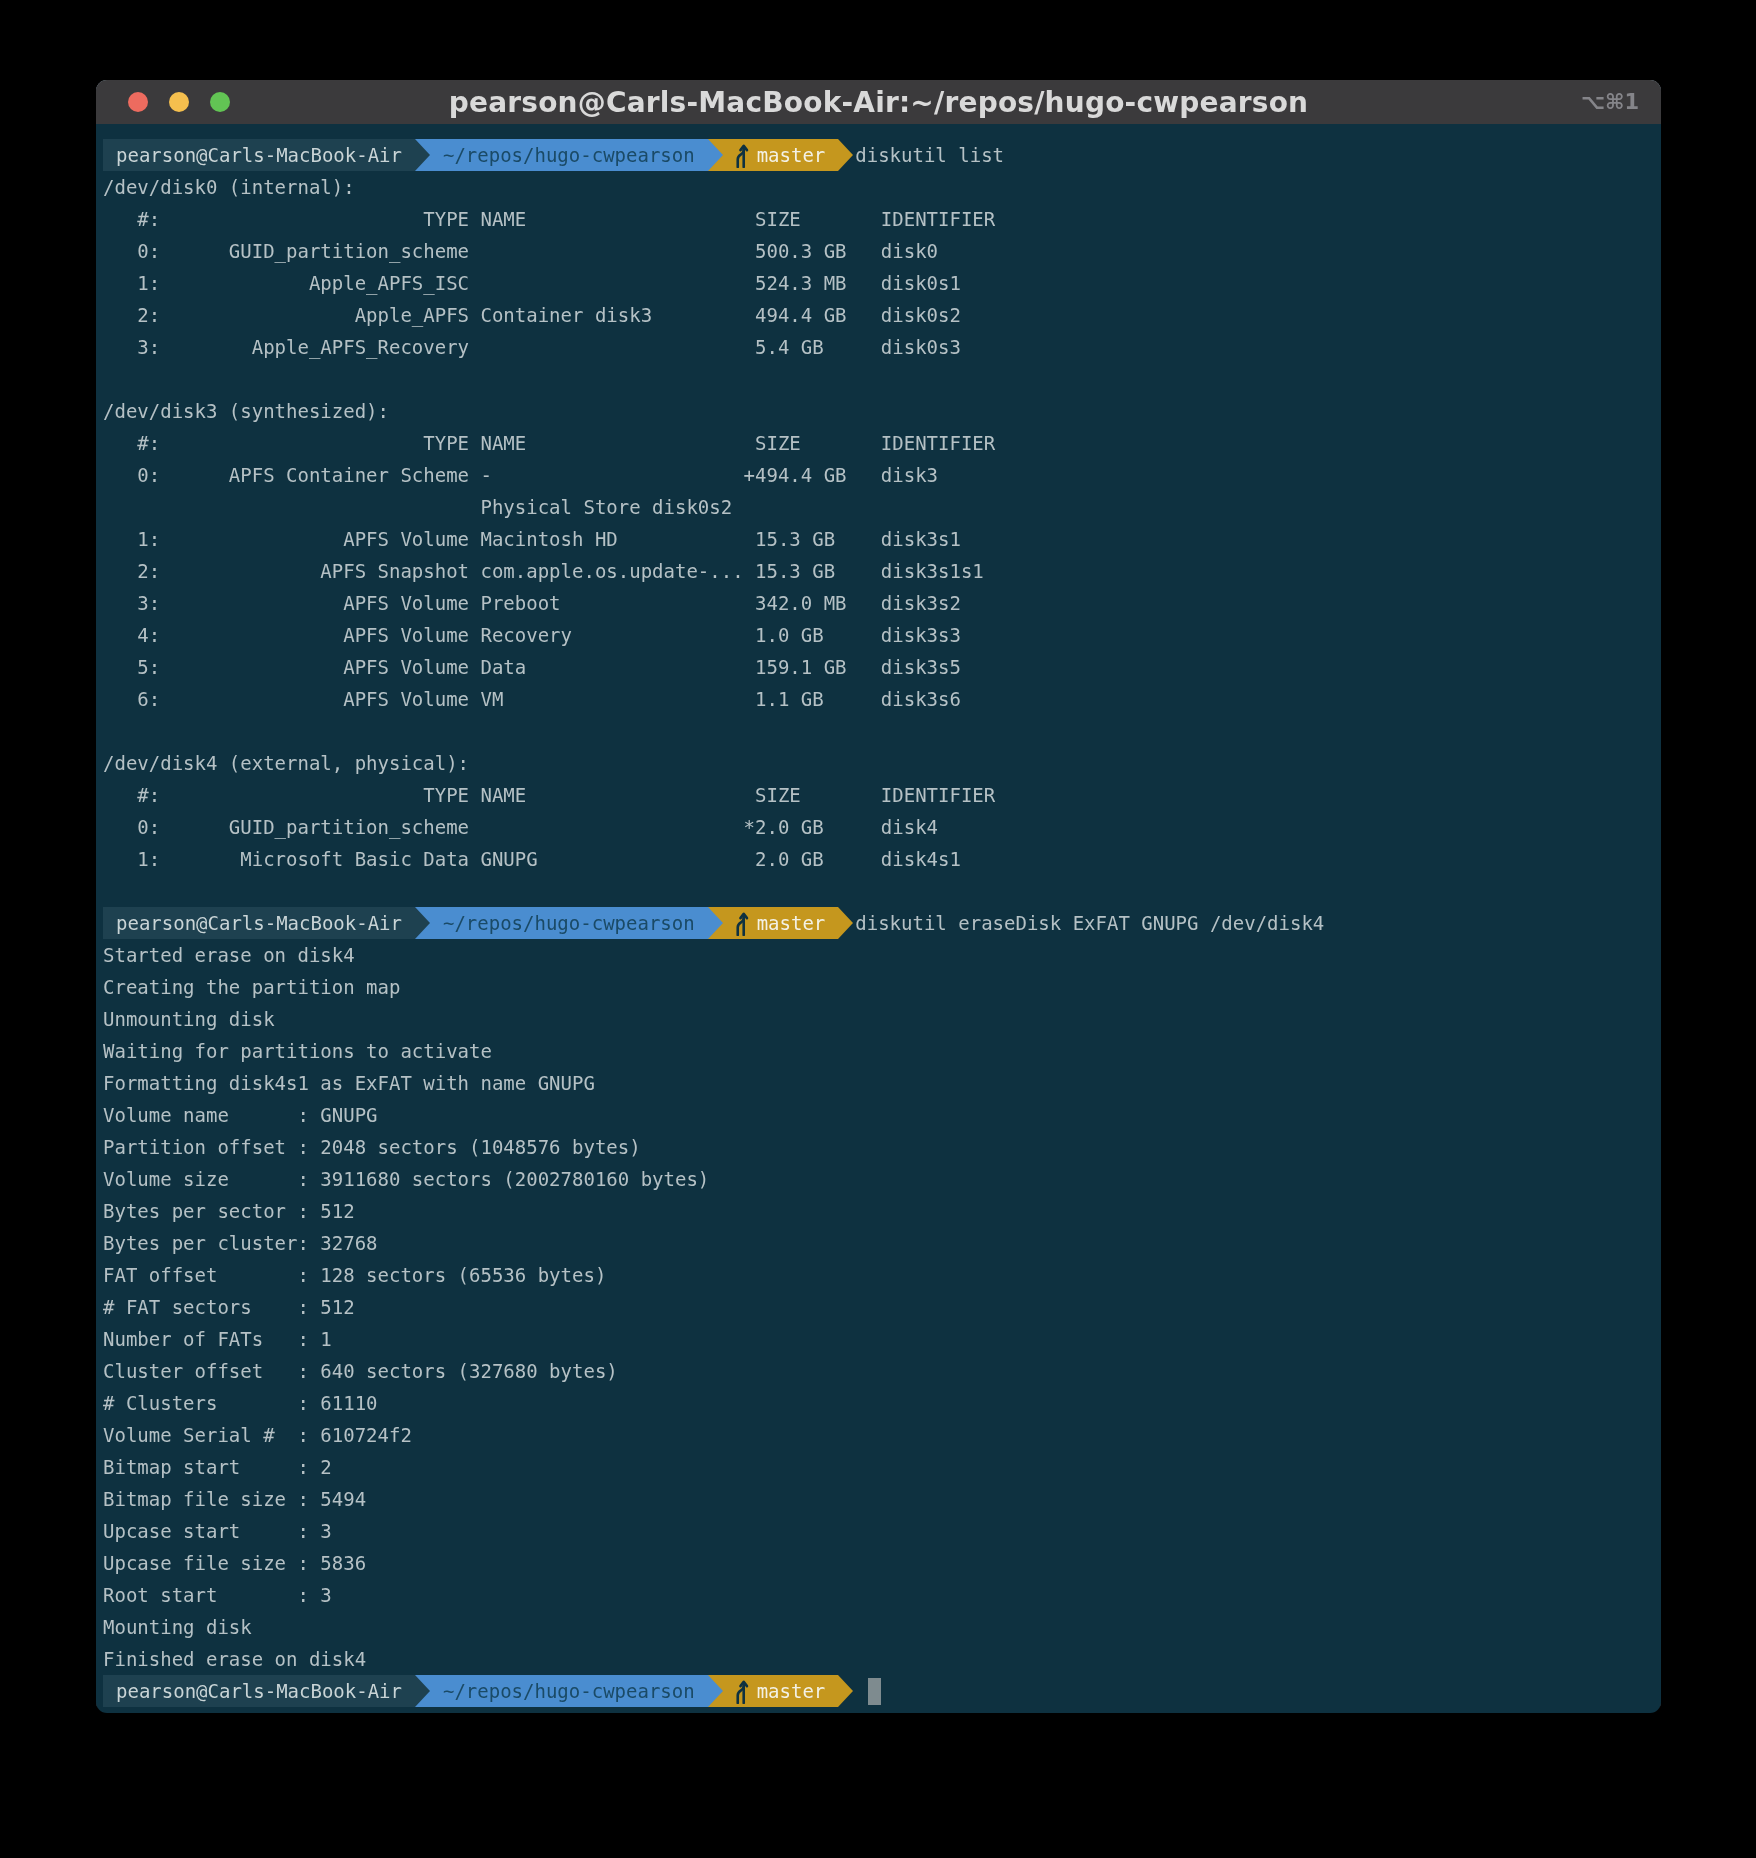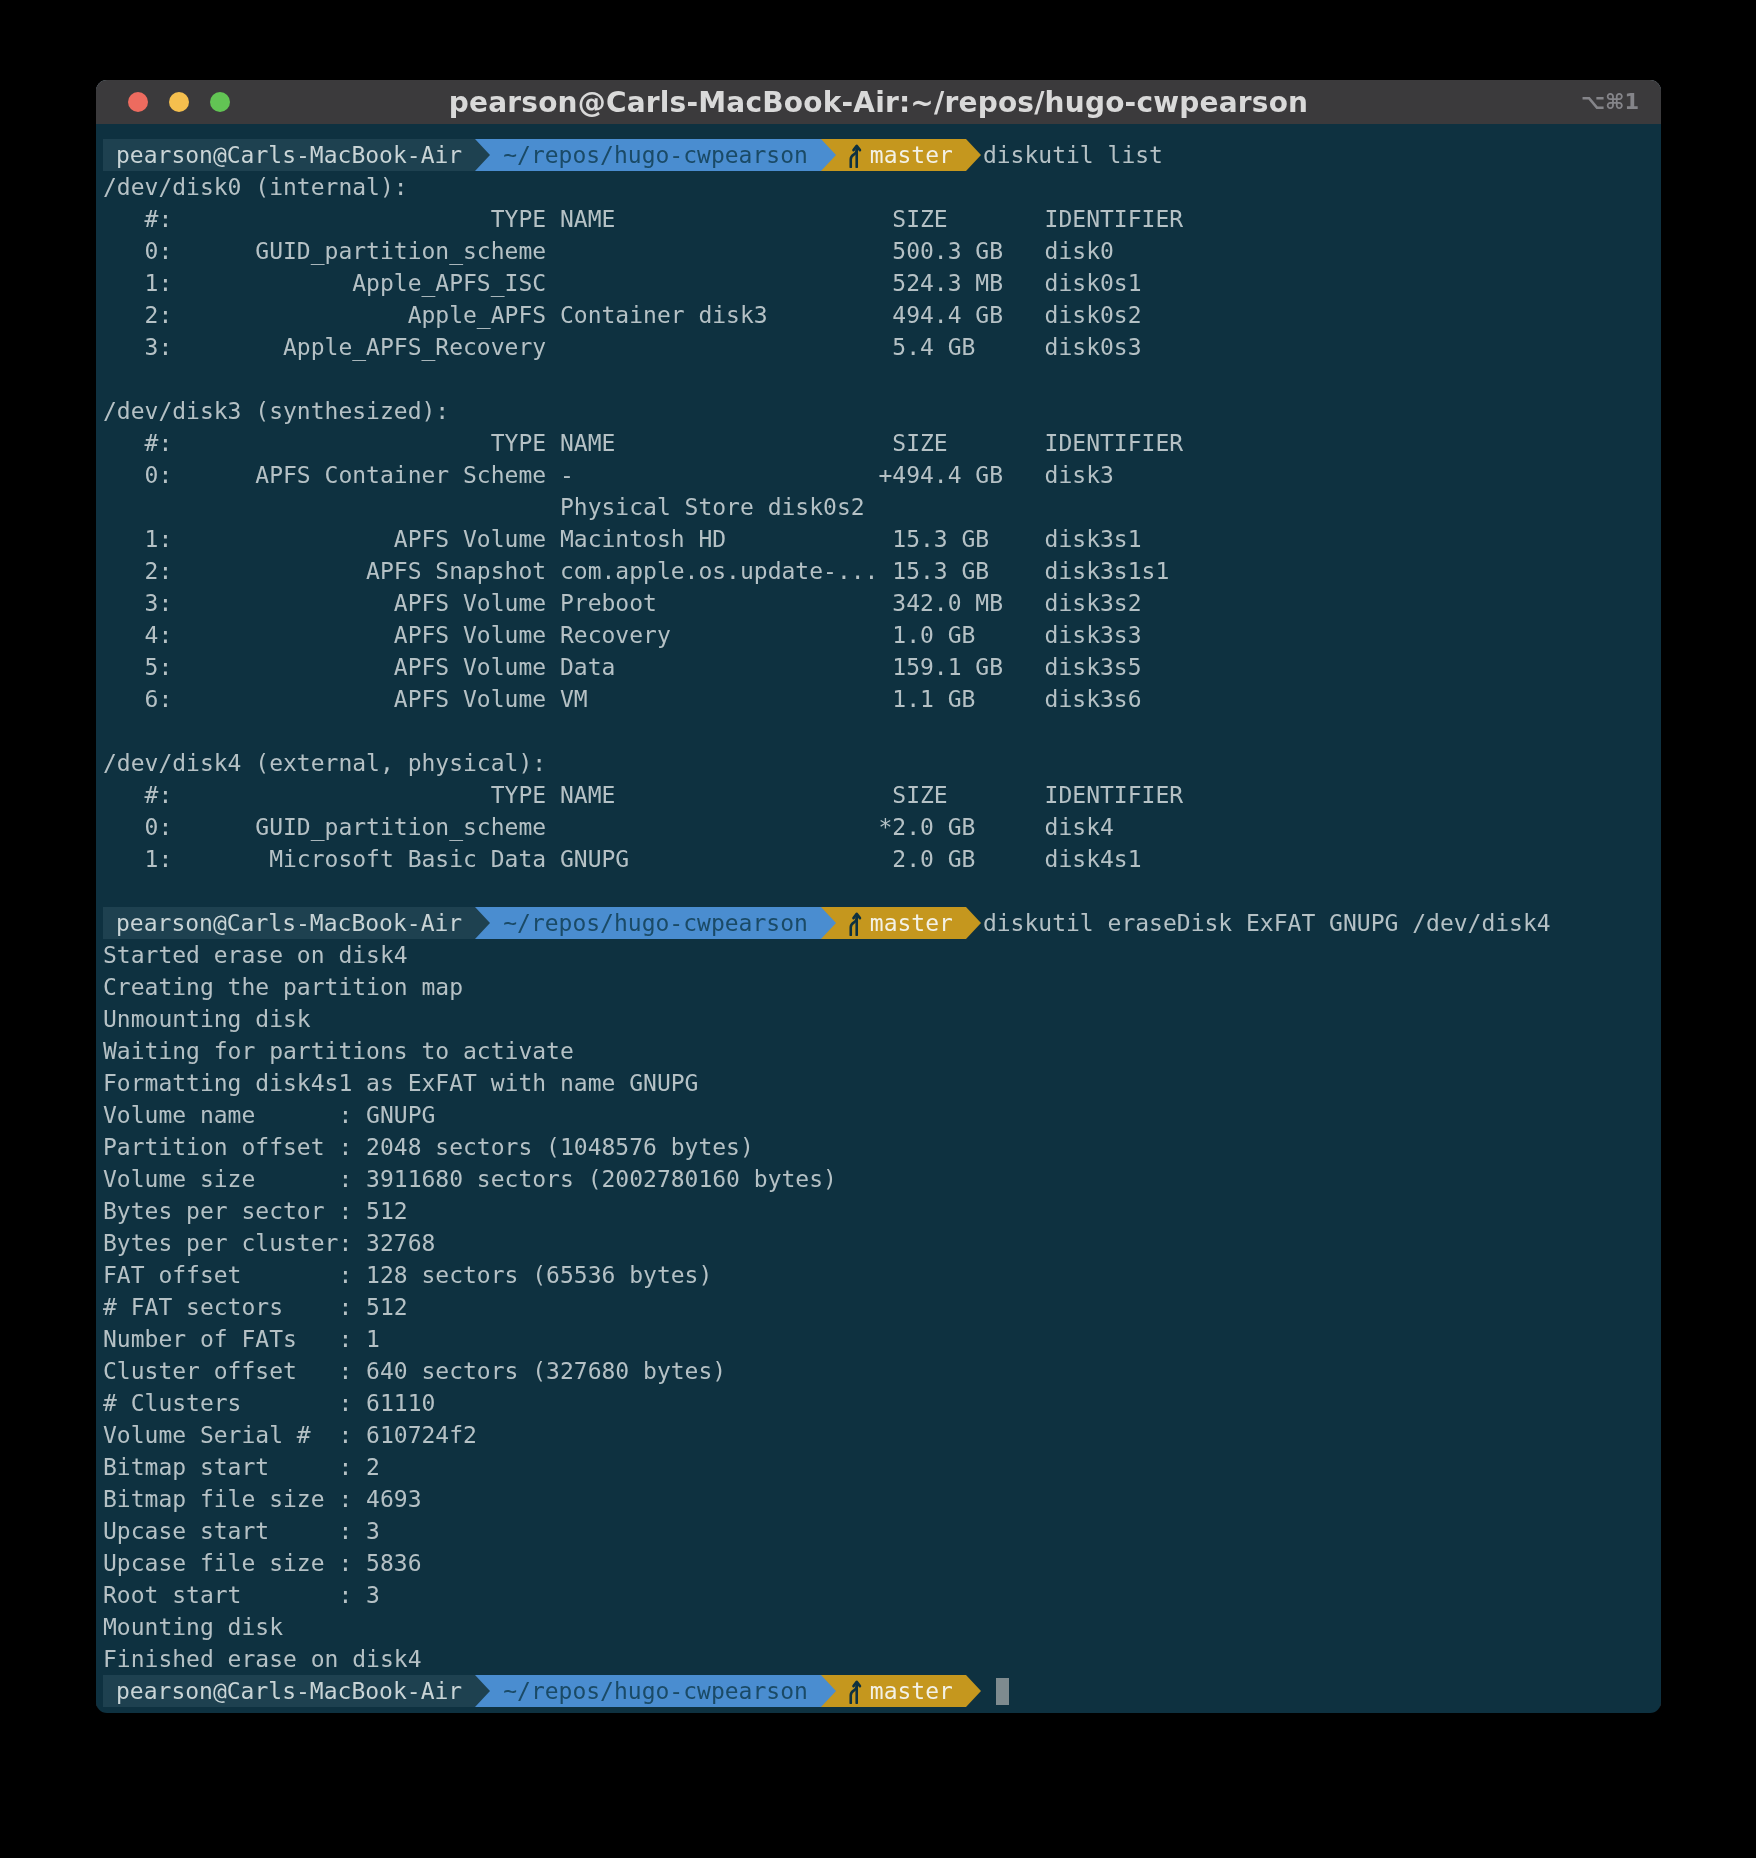"pearson@Carls-MacBook-Air" .term { font-size: 23px -> 19px }
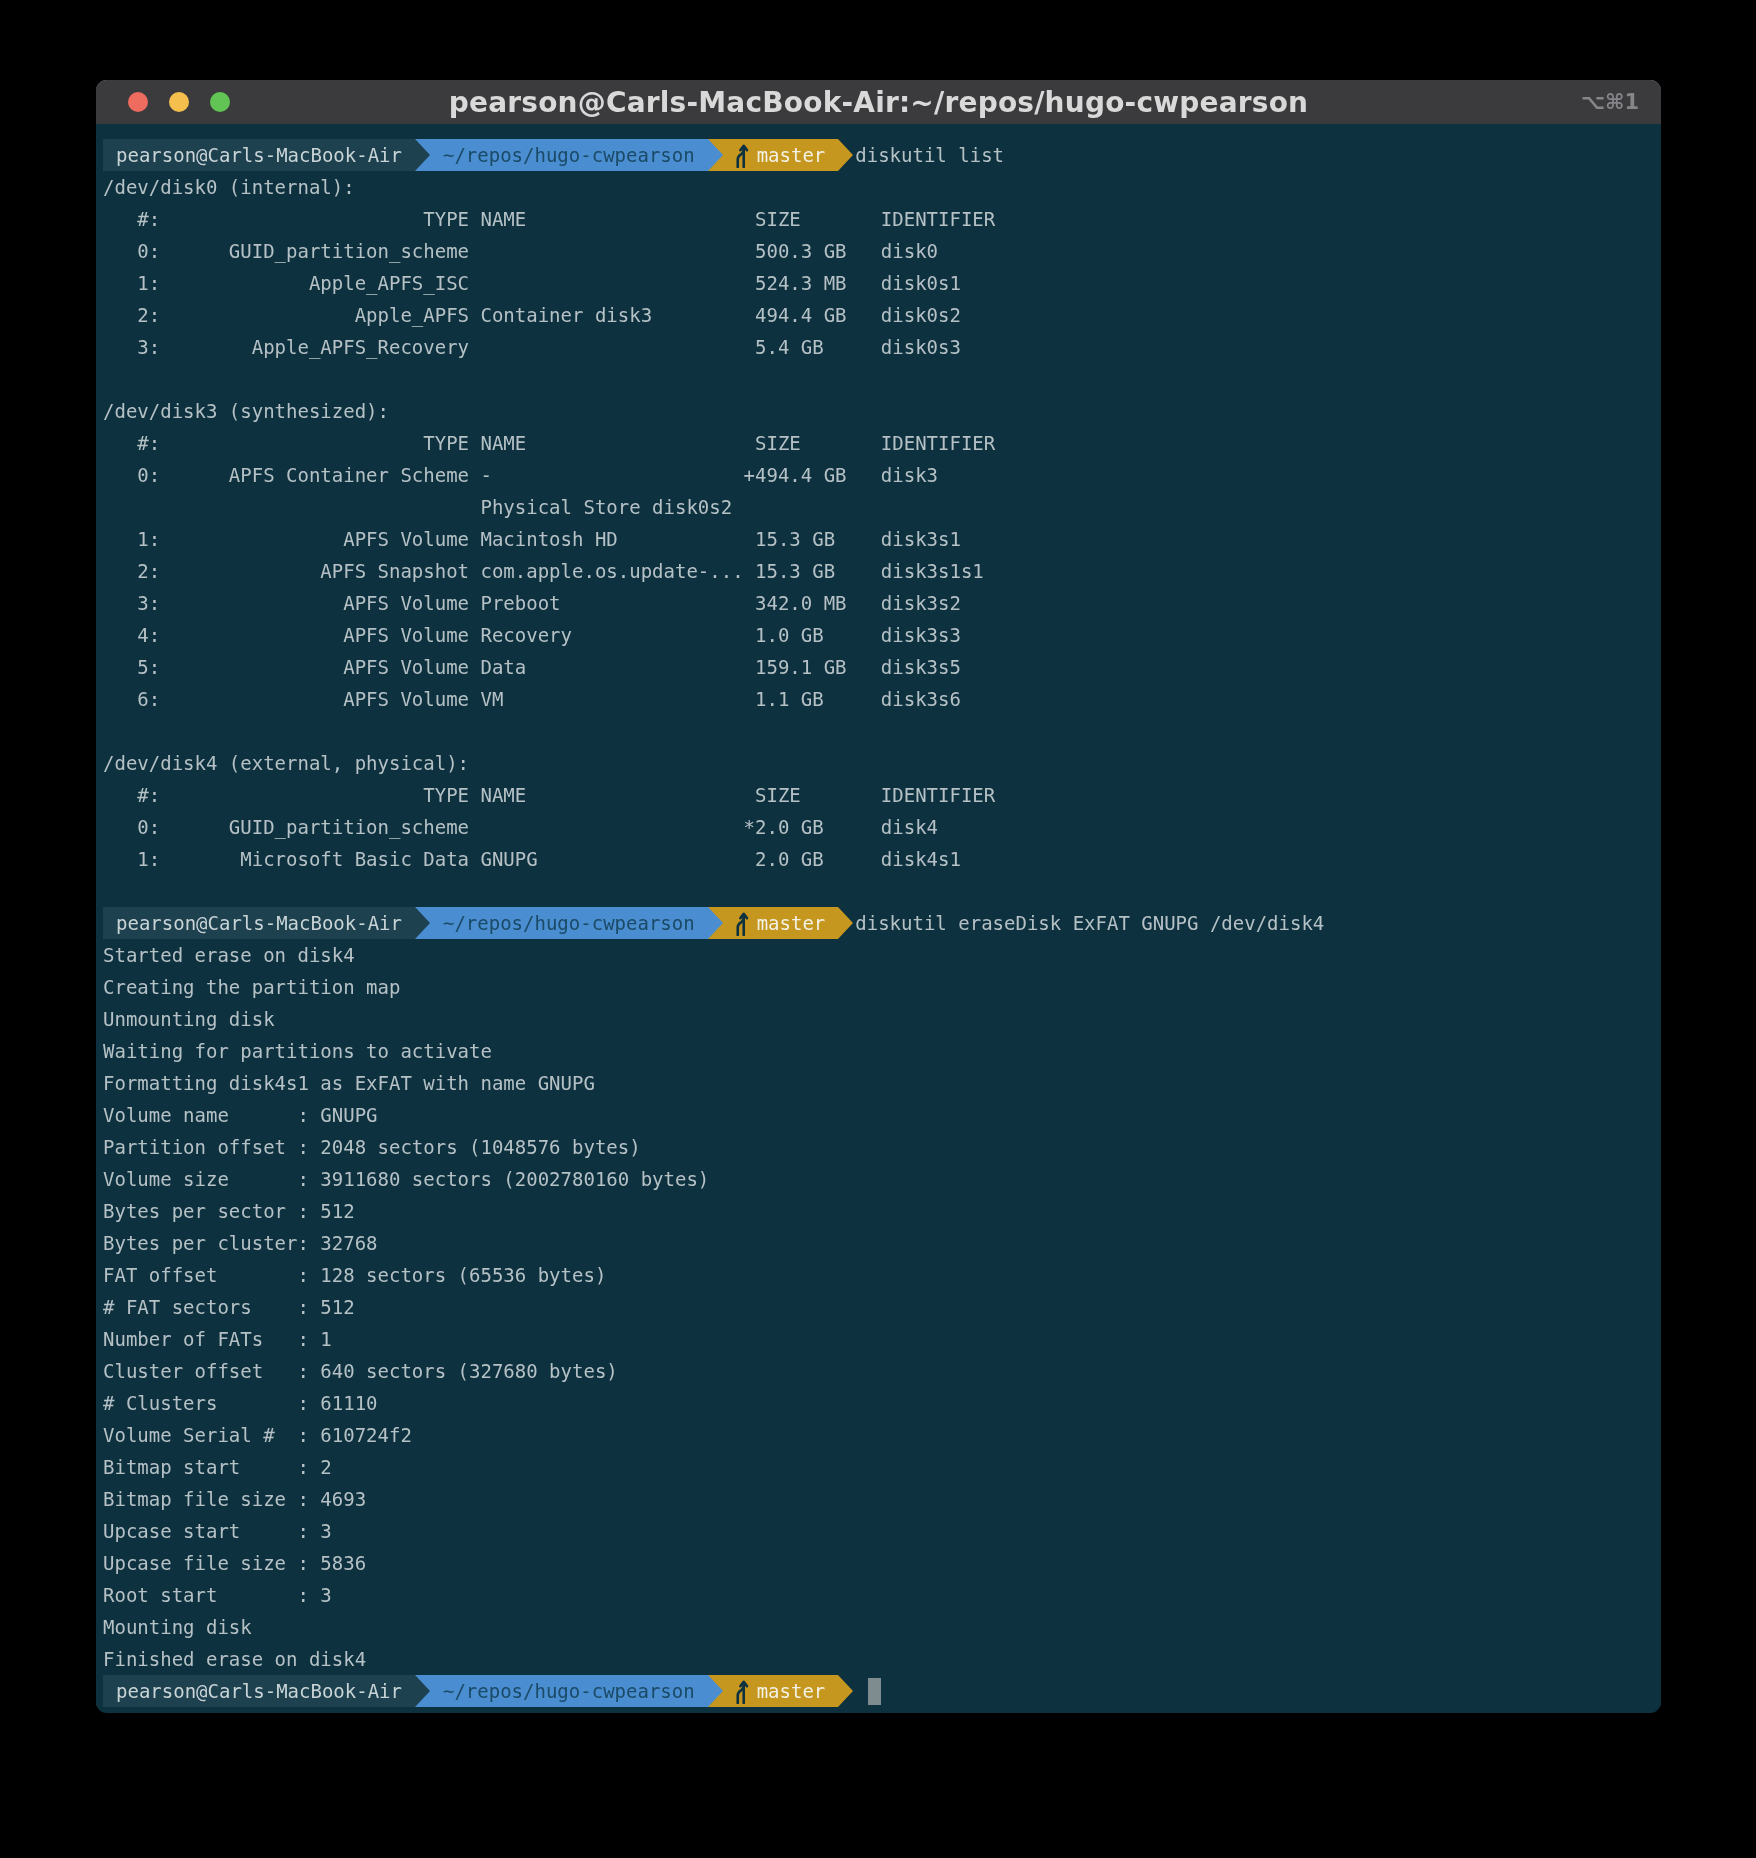"Bitmap file size : 4693" div.line { text: 4693 -> 5494 }
